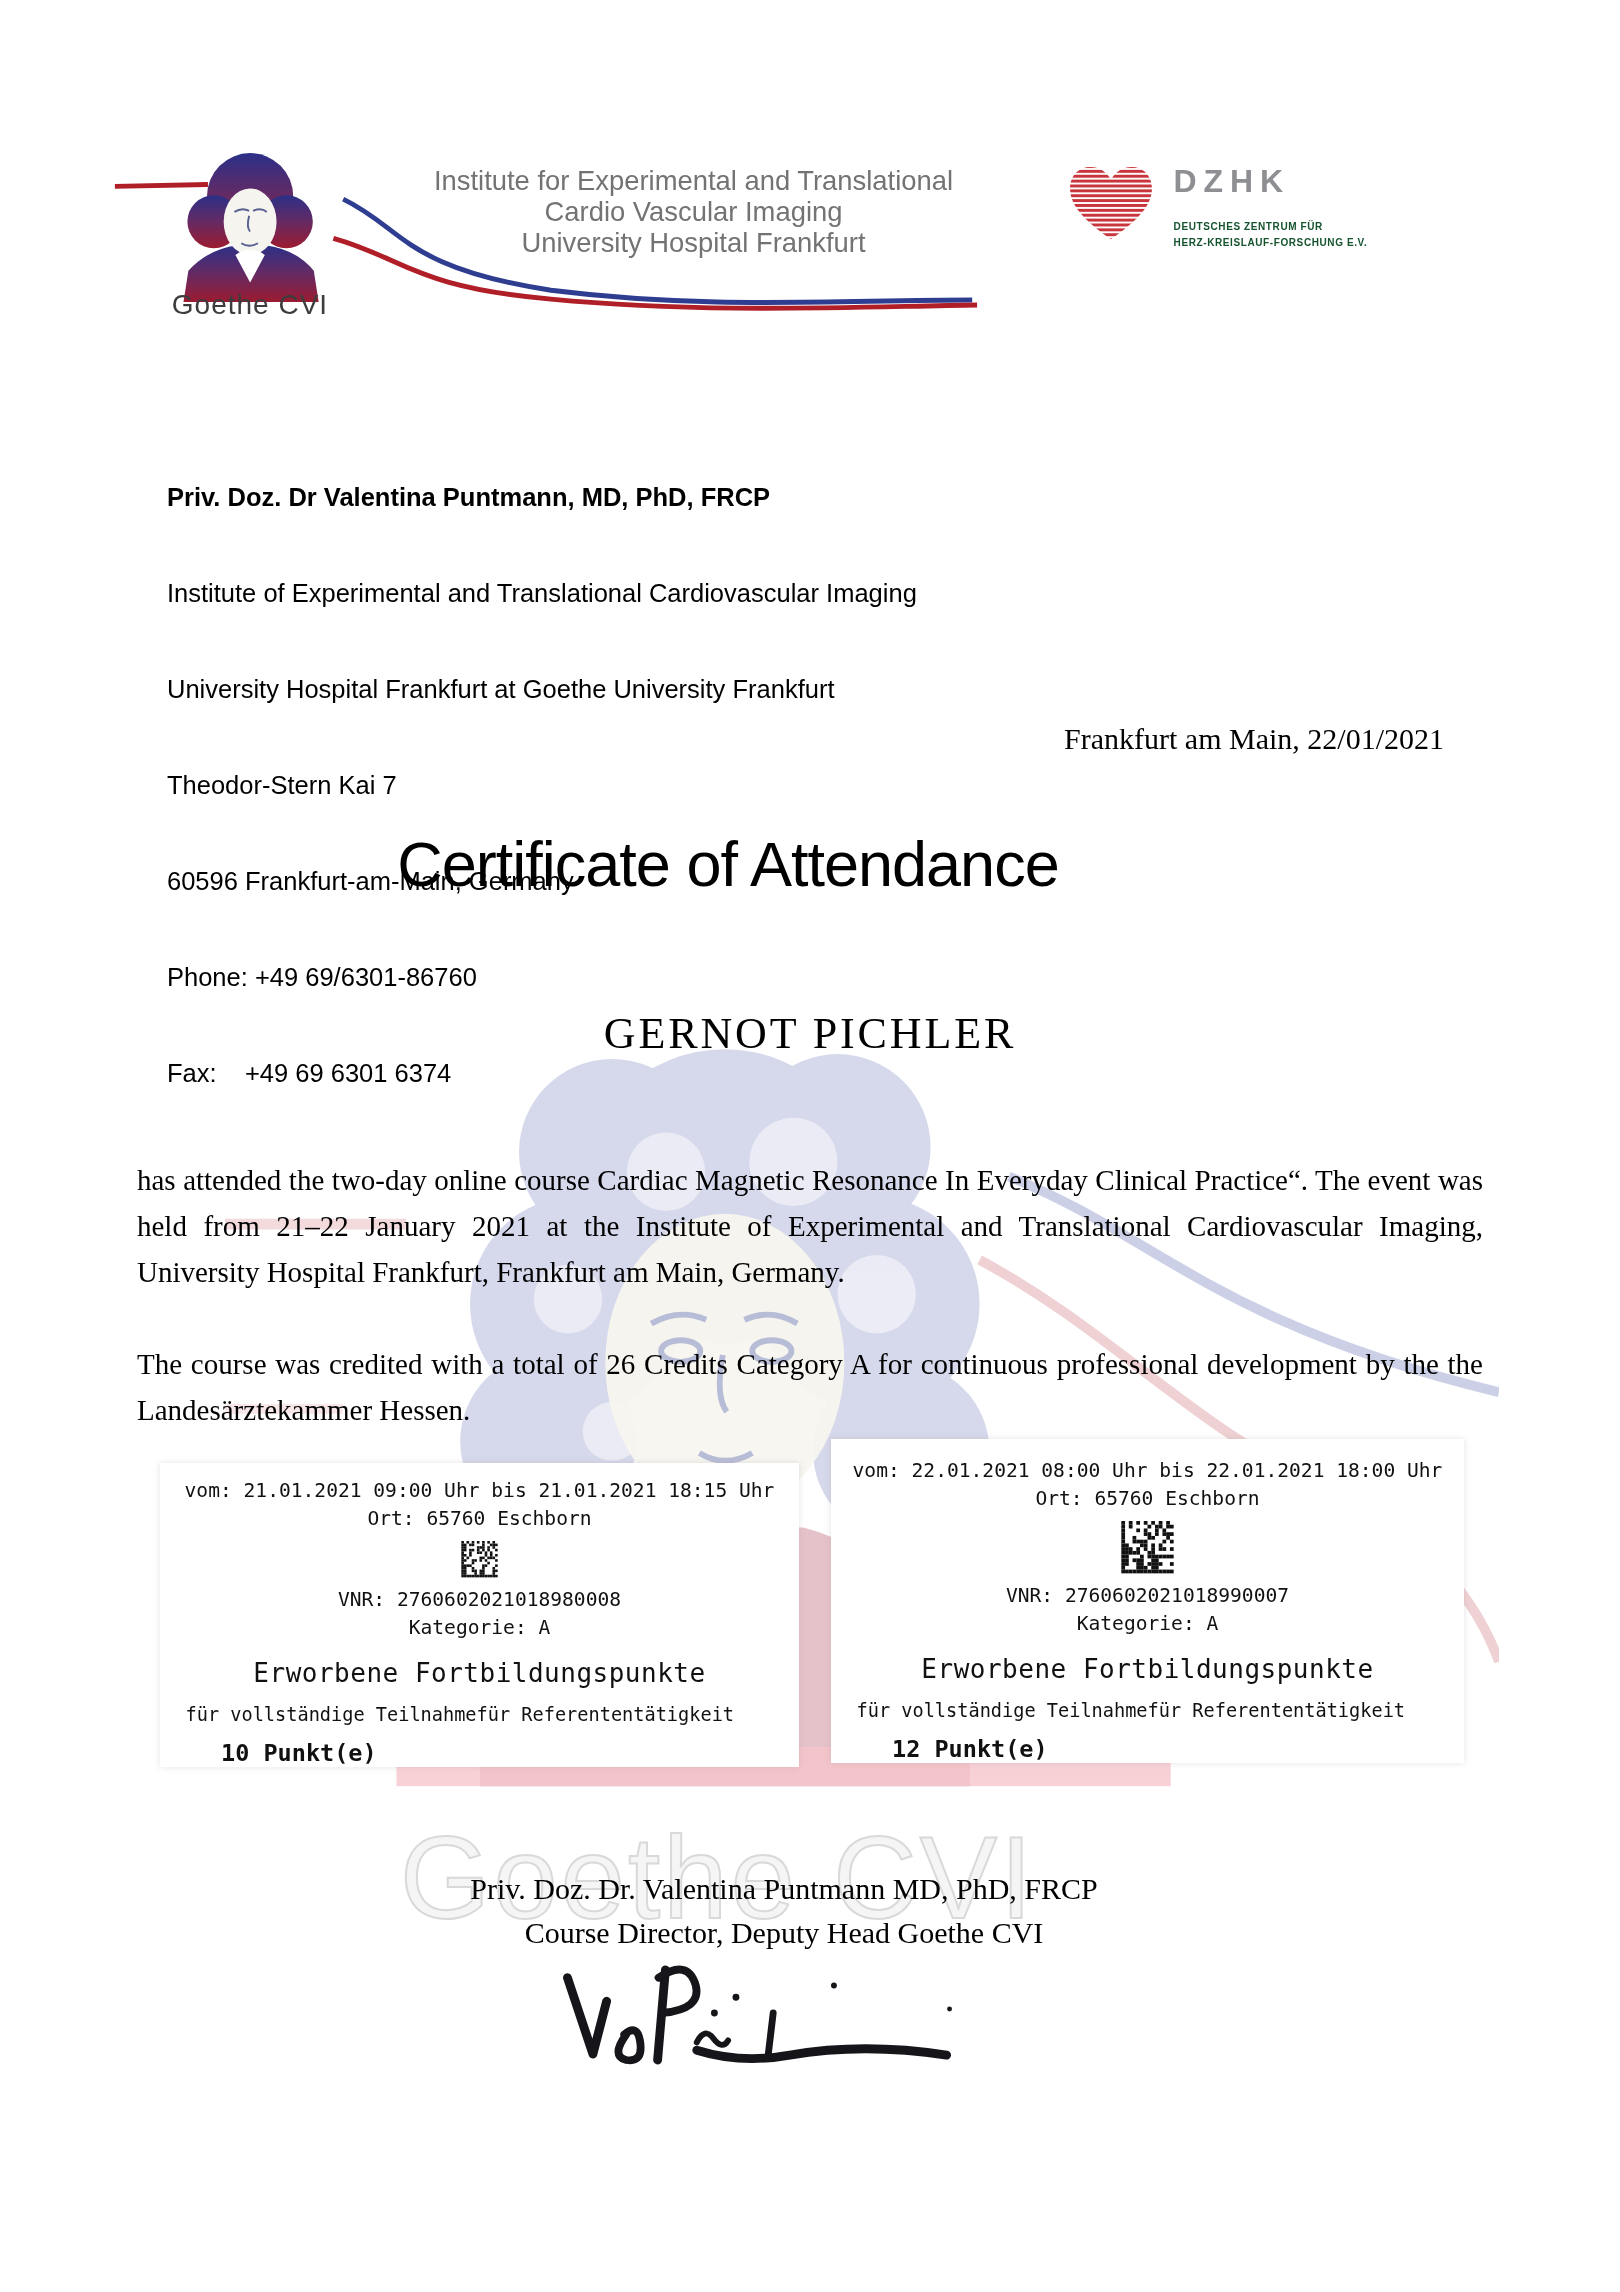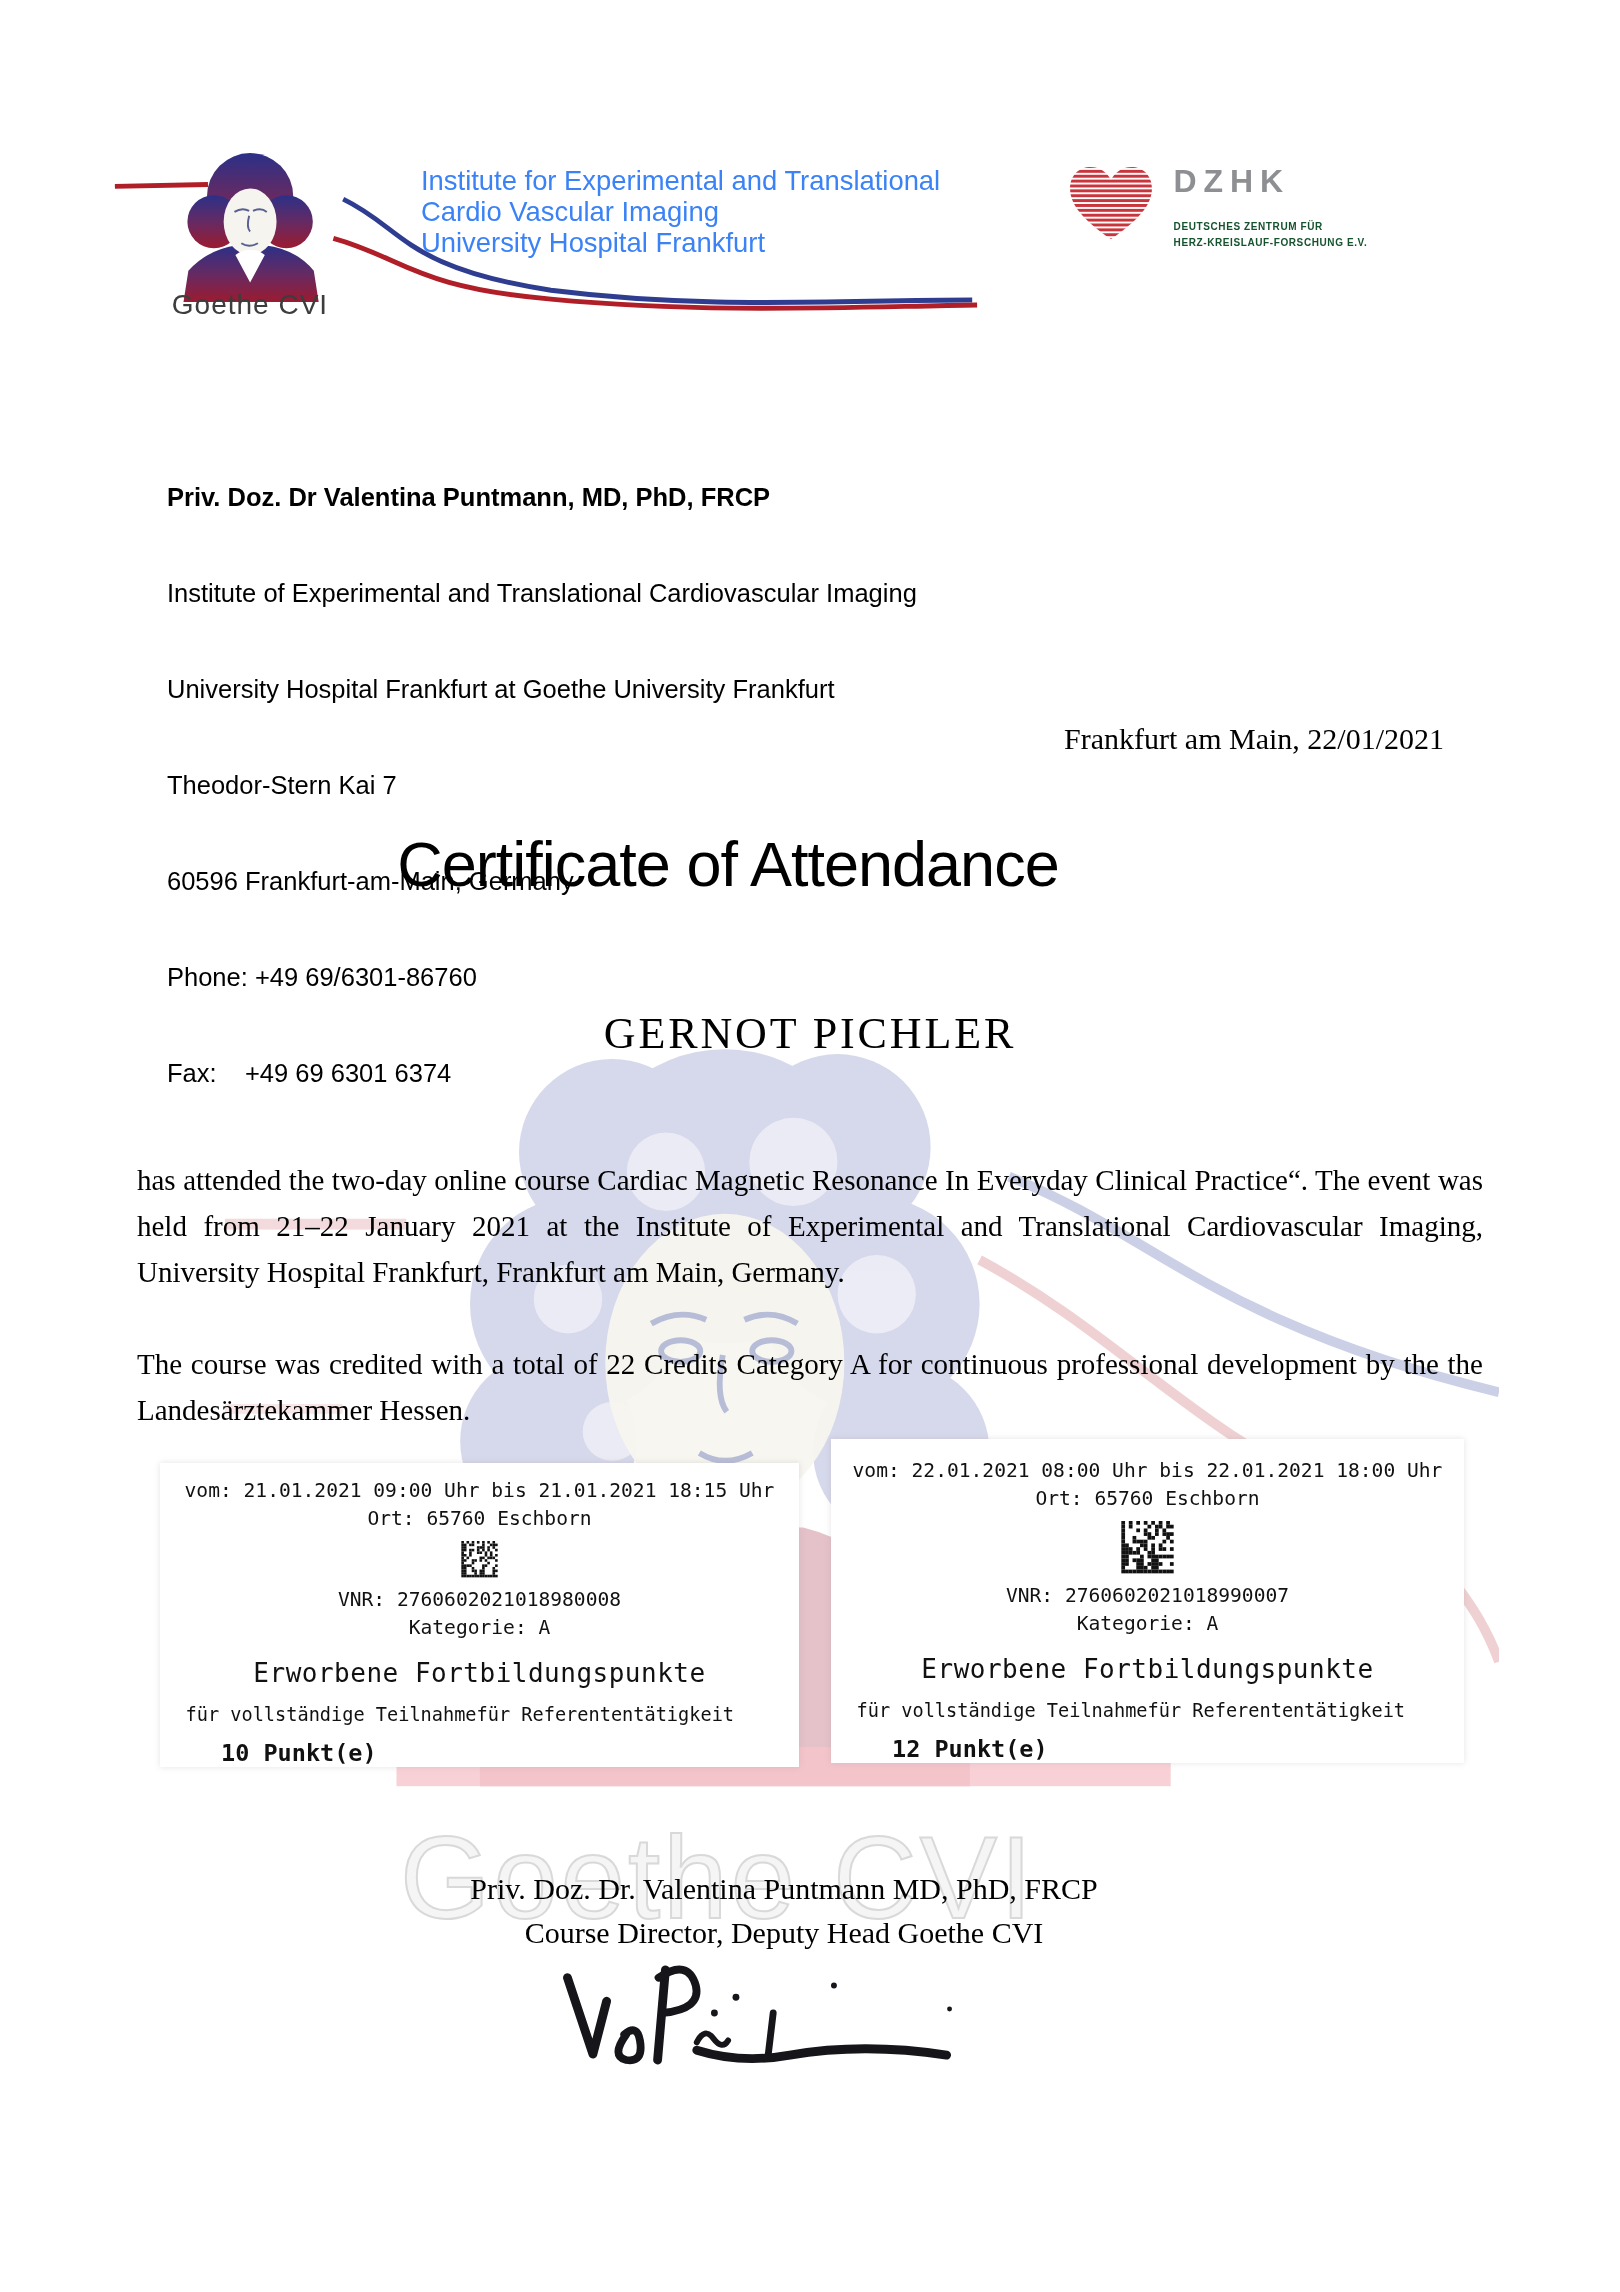"Institute for Experimental and" .inst-block { color: #3b82f6 -> #737373; text-align: left -> center }
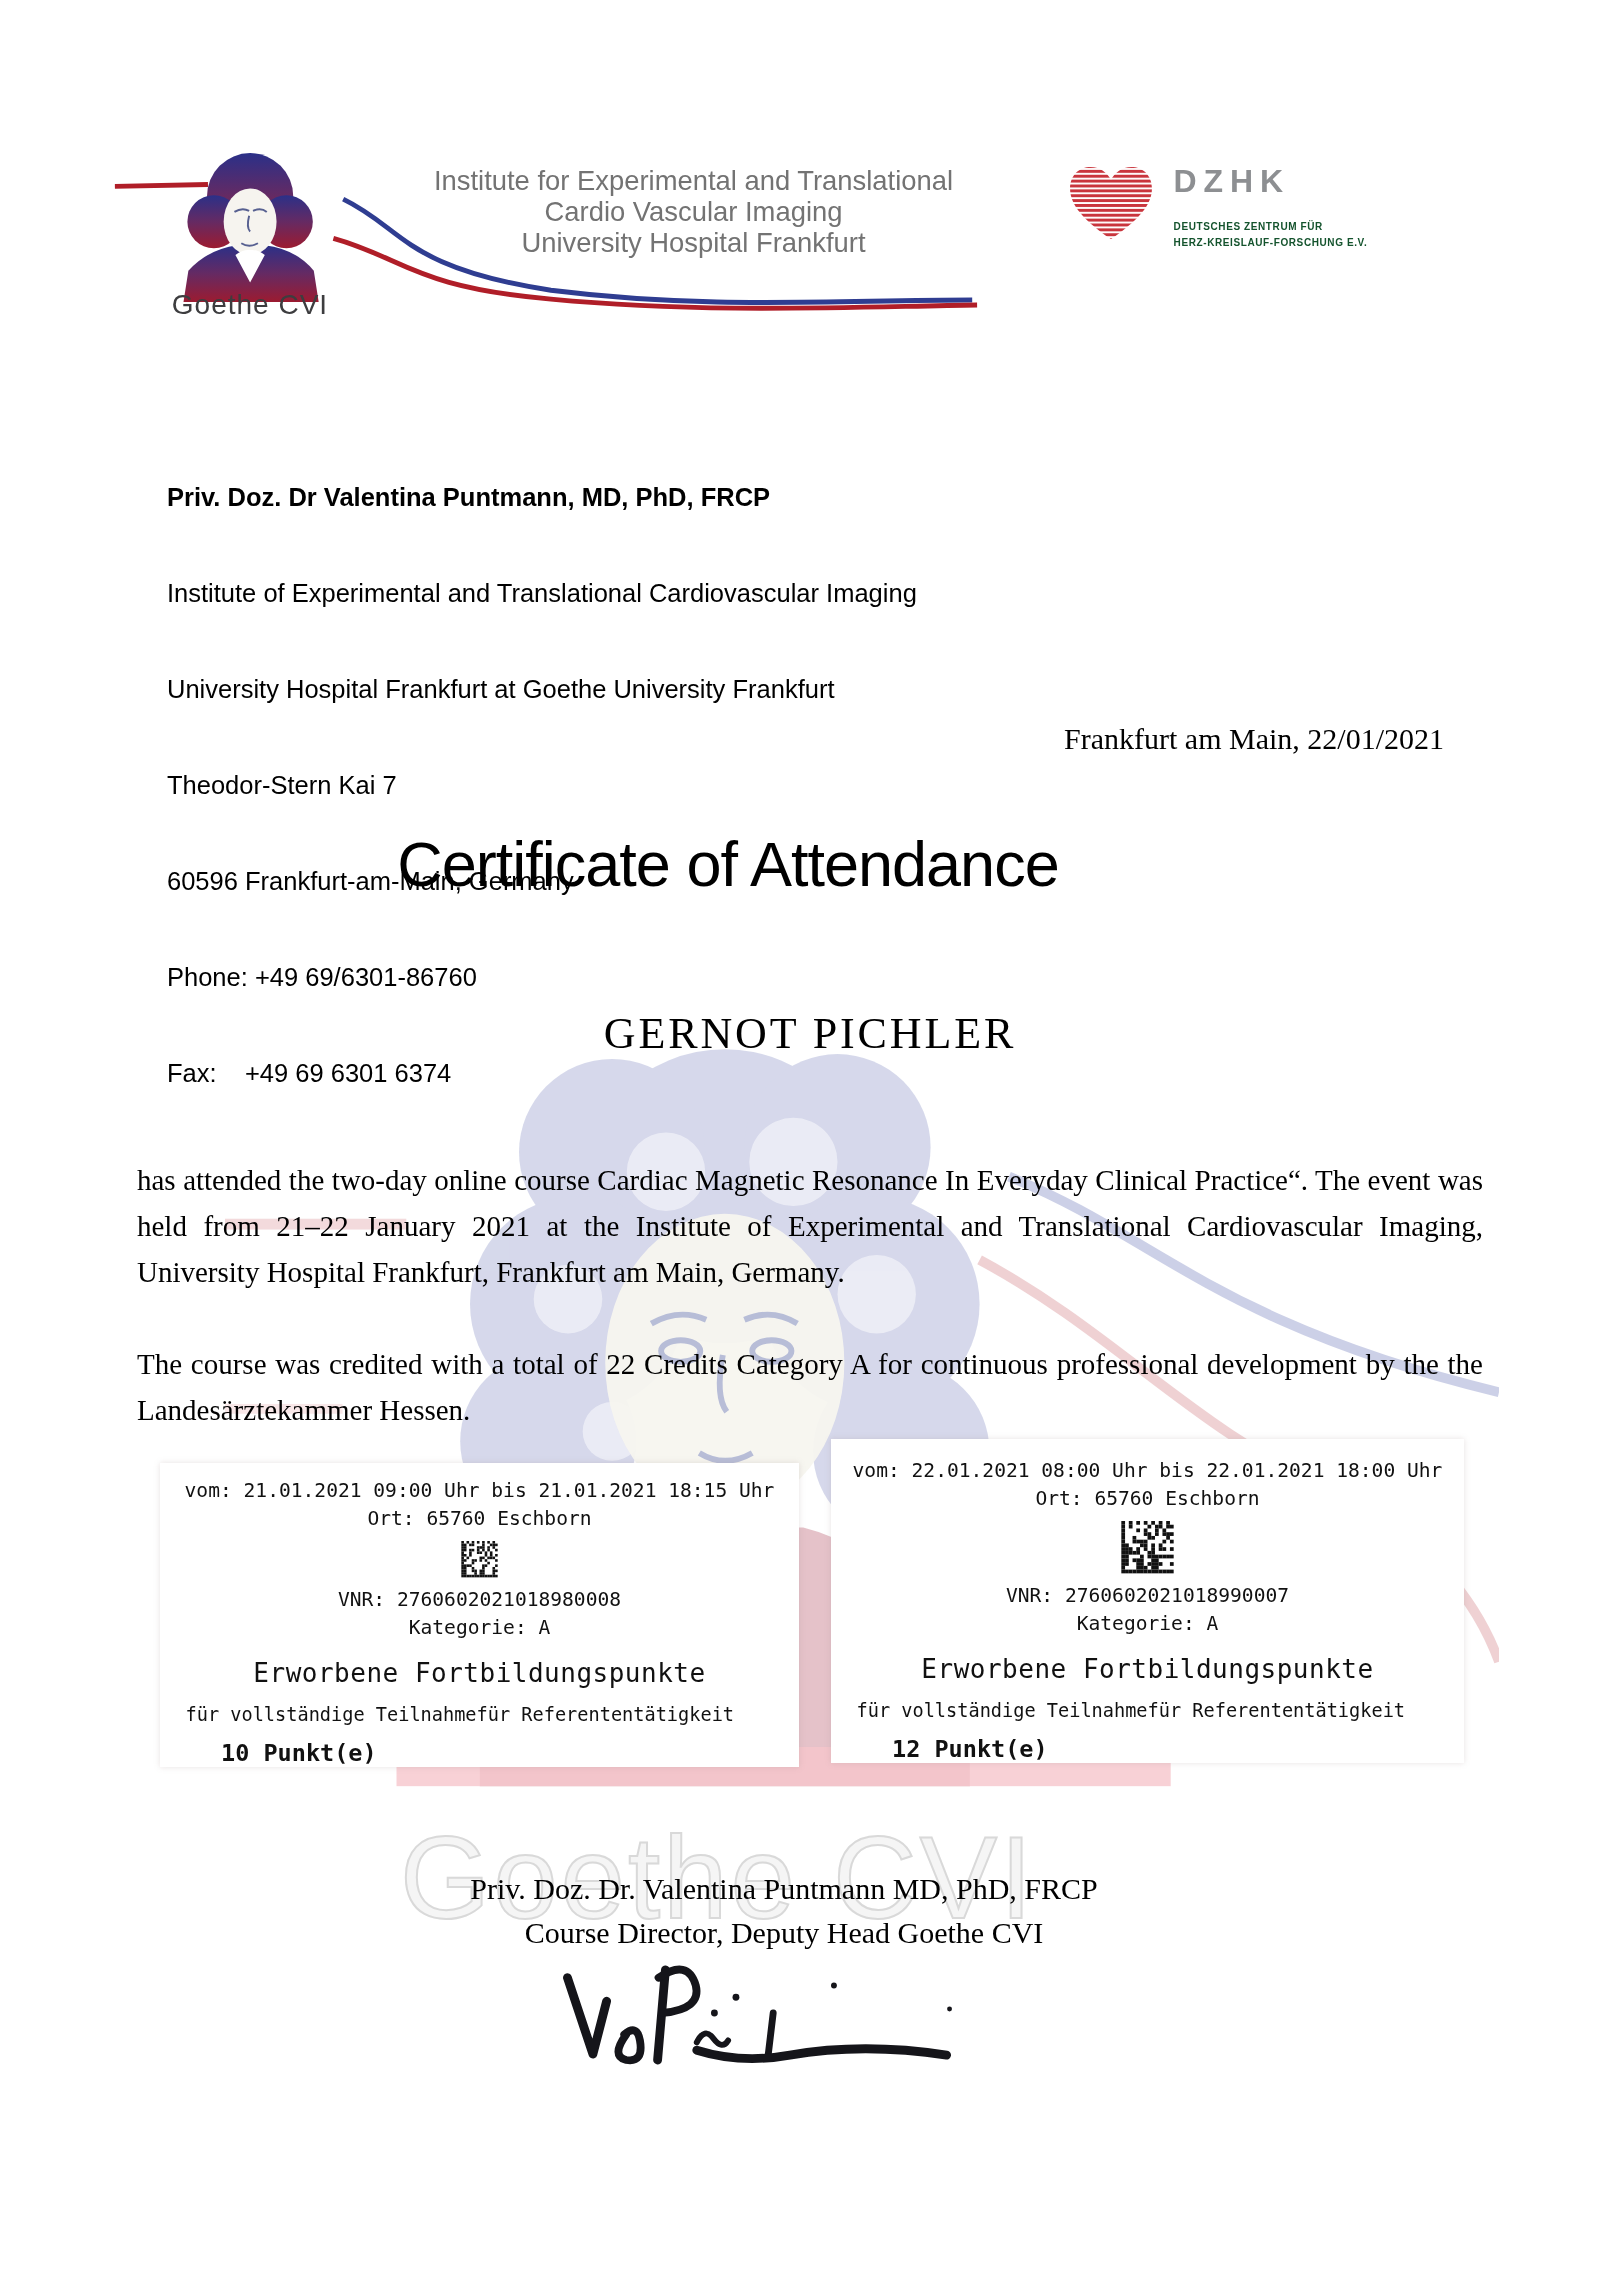"The course was credited with" p { text: 22 -> 26 }
